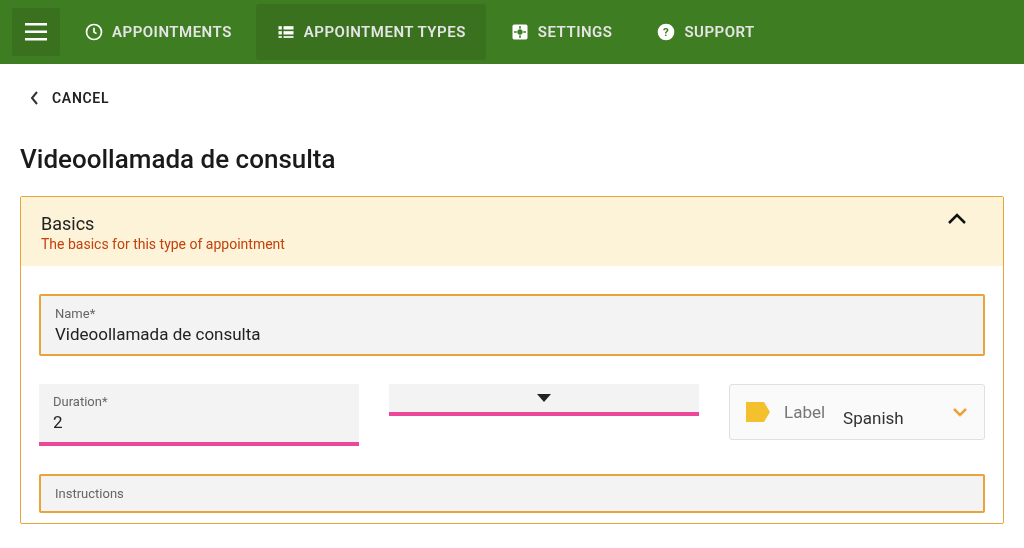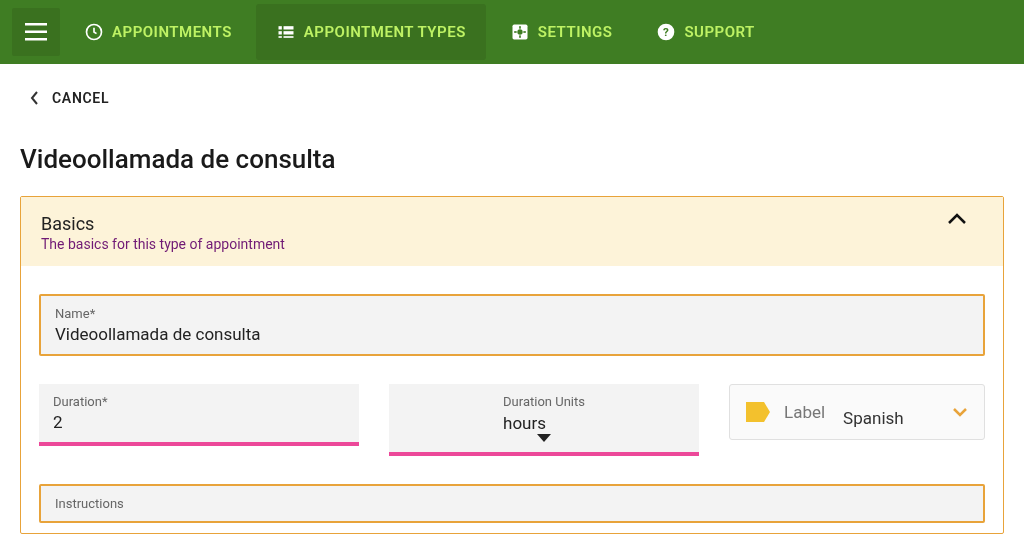"APPOINTMENTS" .nav-item { color: #bef264 -> #e5e5e5 }
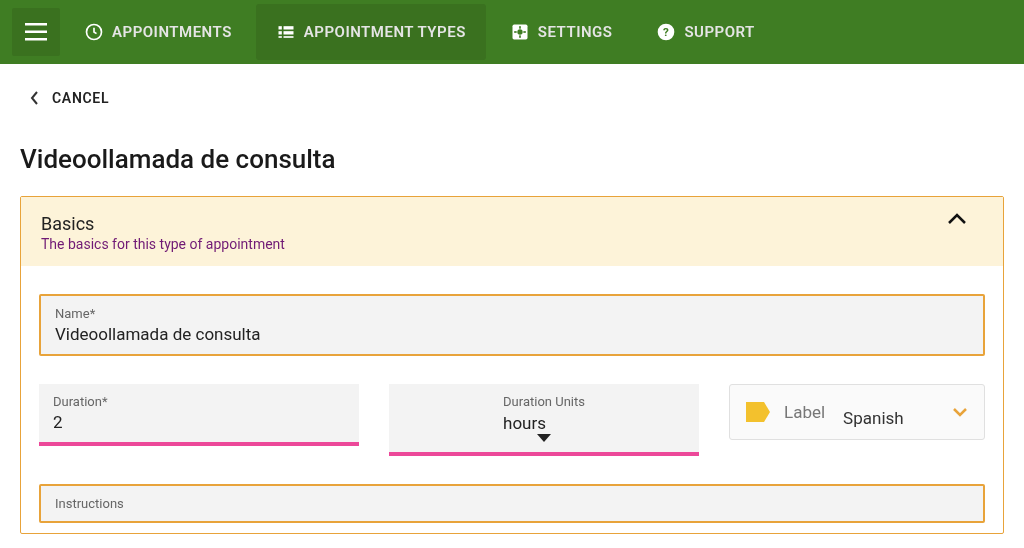"The basics for this type" .panel-sub { color: #701a75 -> #c2410c }
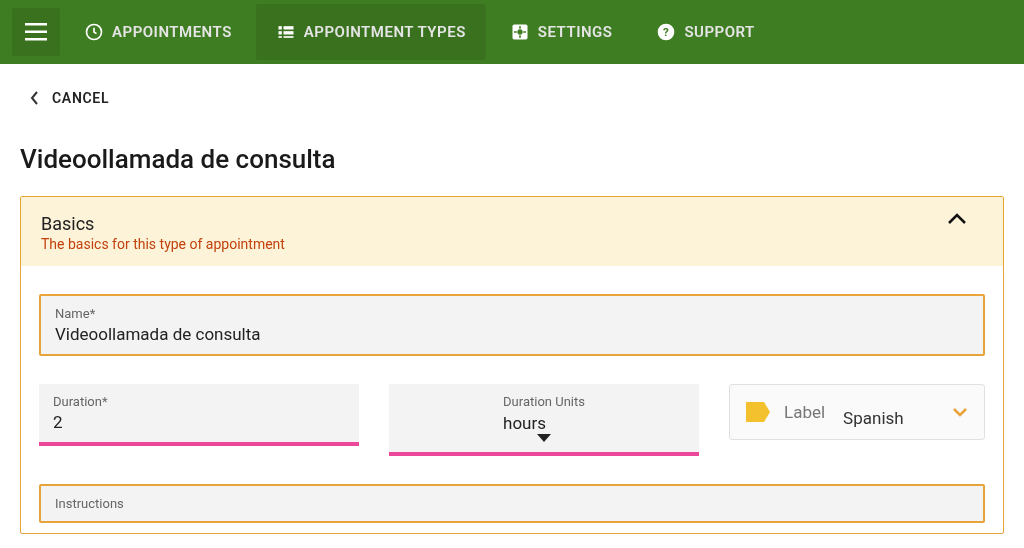"Duration Units" div { html: <div> <span>Duration Units</span> <span>hours</span> </div> -> none }
